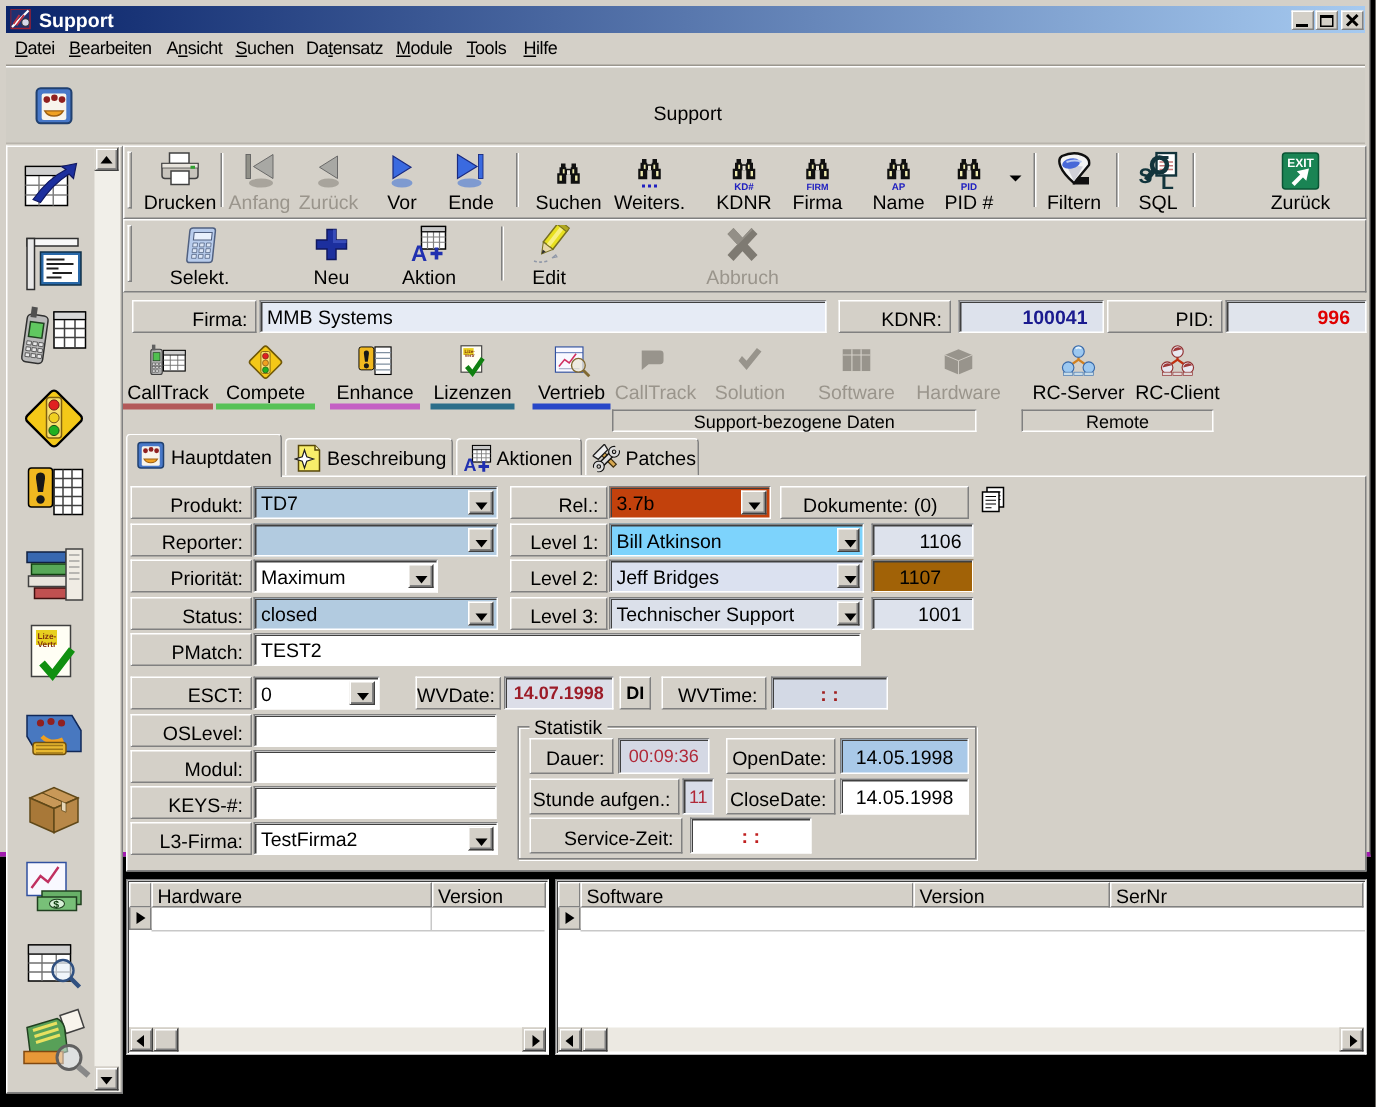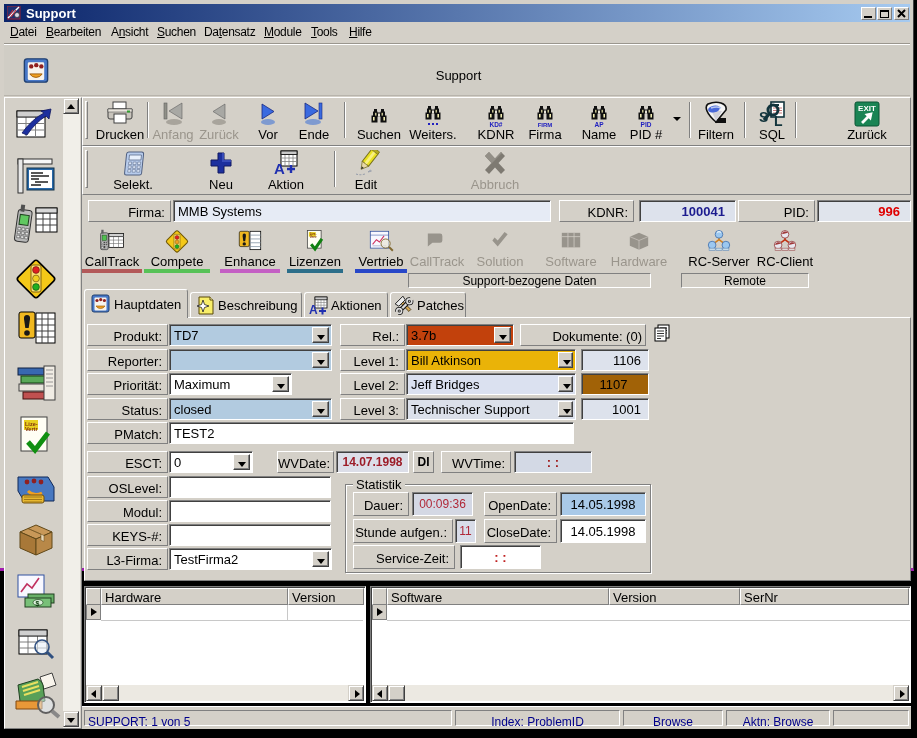"Dokumente: (0)" div.abs { padding-right: 3px -> 20px }
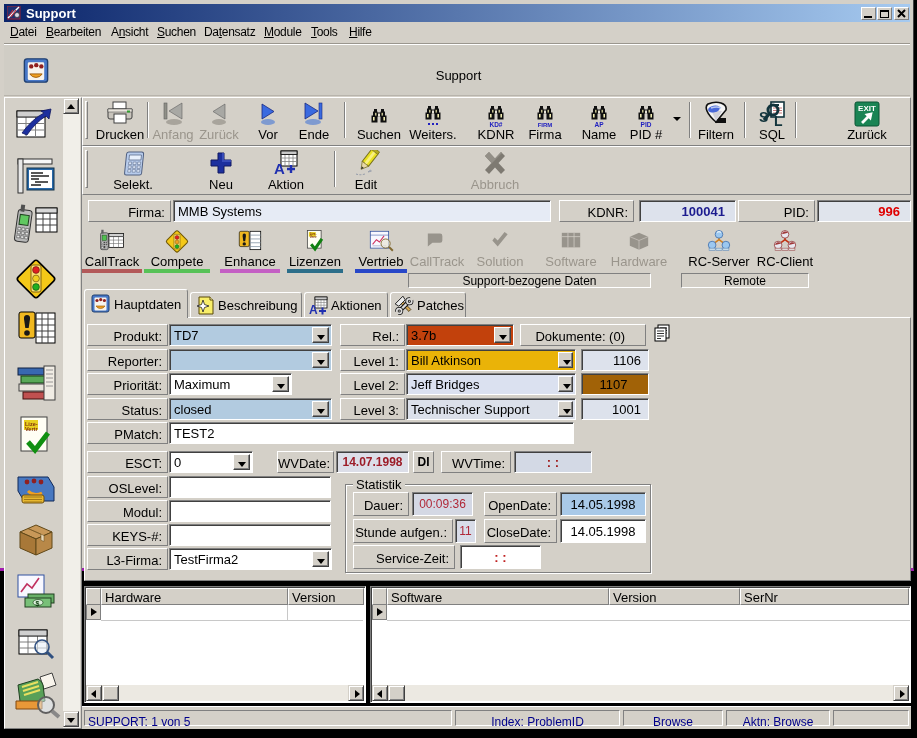"Bill Atkinson" div.abs { background: #eab308 -> #7dd3fc }
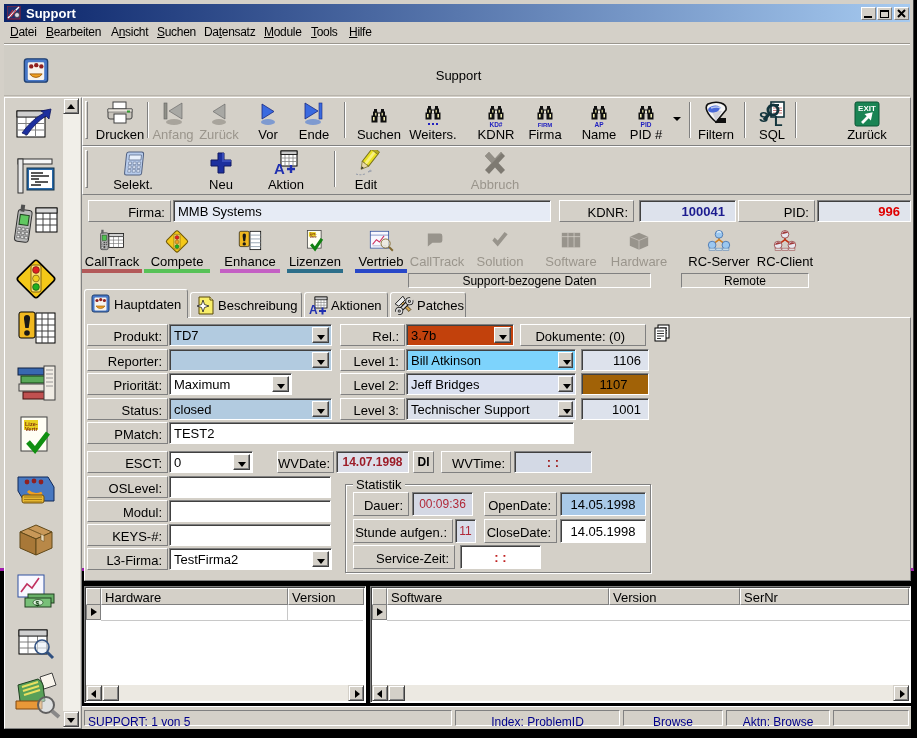"SUPPORT: 1 von 5" div.abs { html: <div> <div>SUPPORT: 1 von 5</div> <div>Index: ProblemID</div> <div>Browse</div> <div>Aktn: Browse</div> <div></div> </div> -> none }
